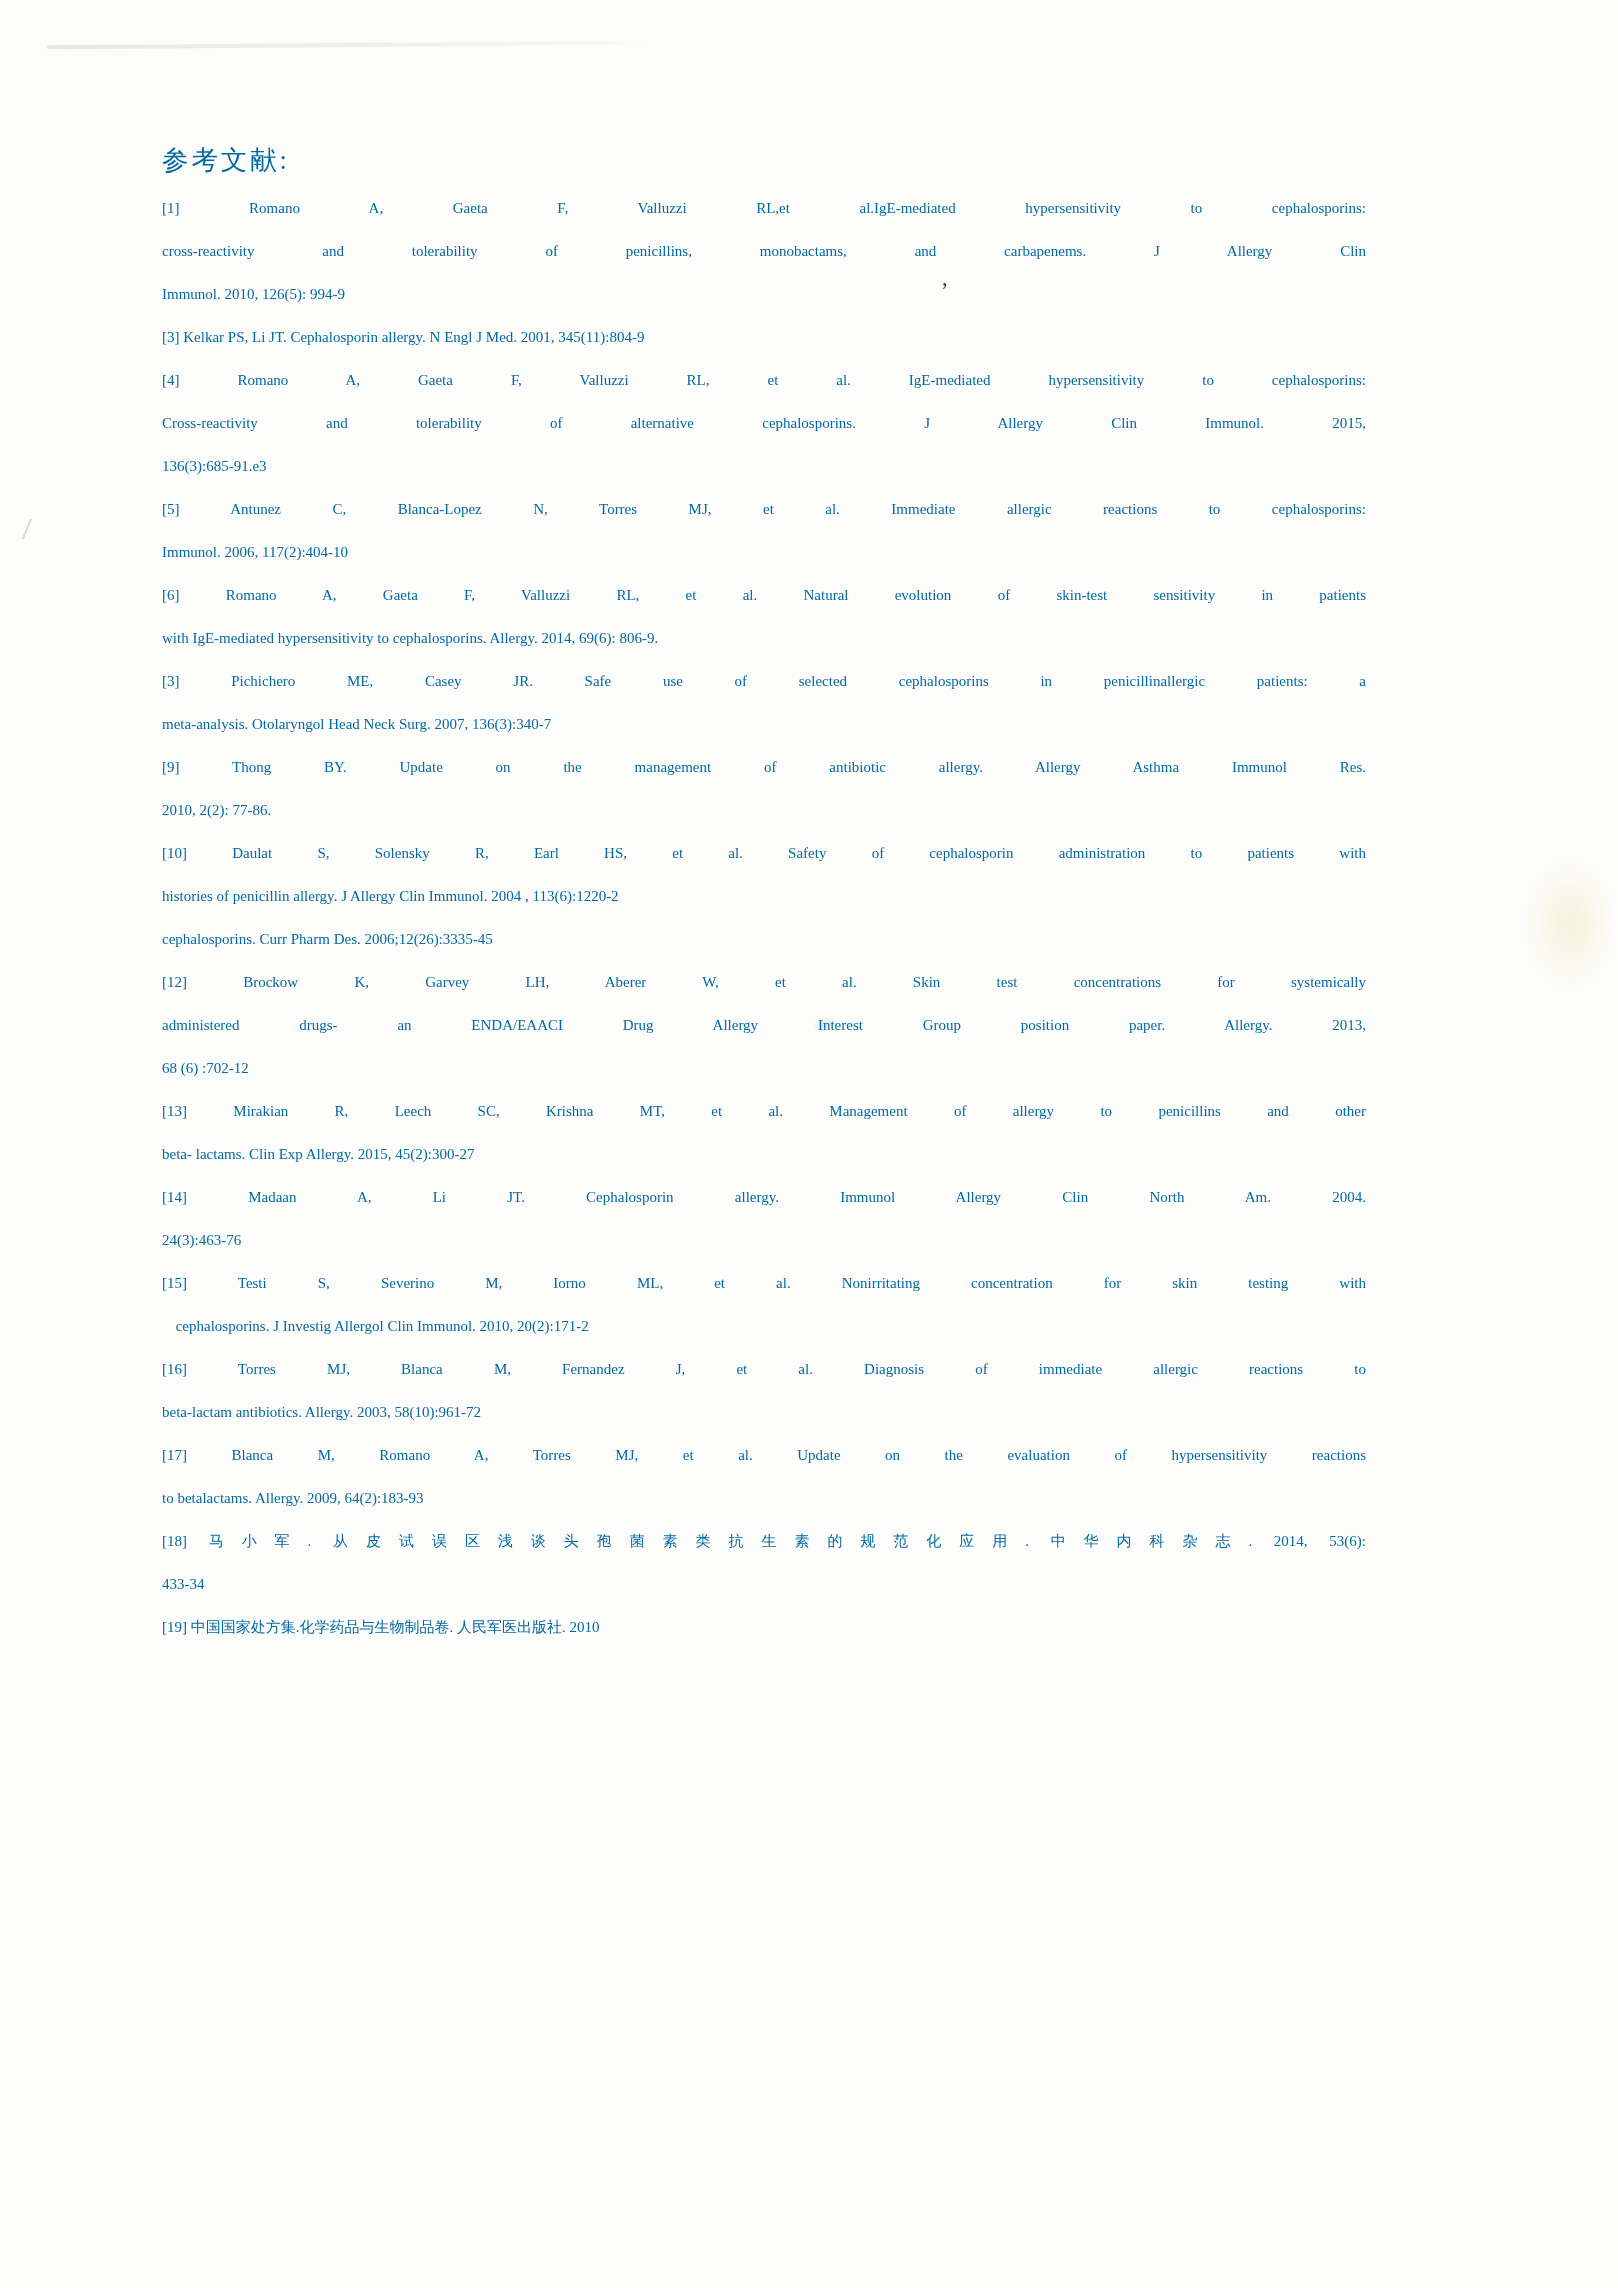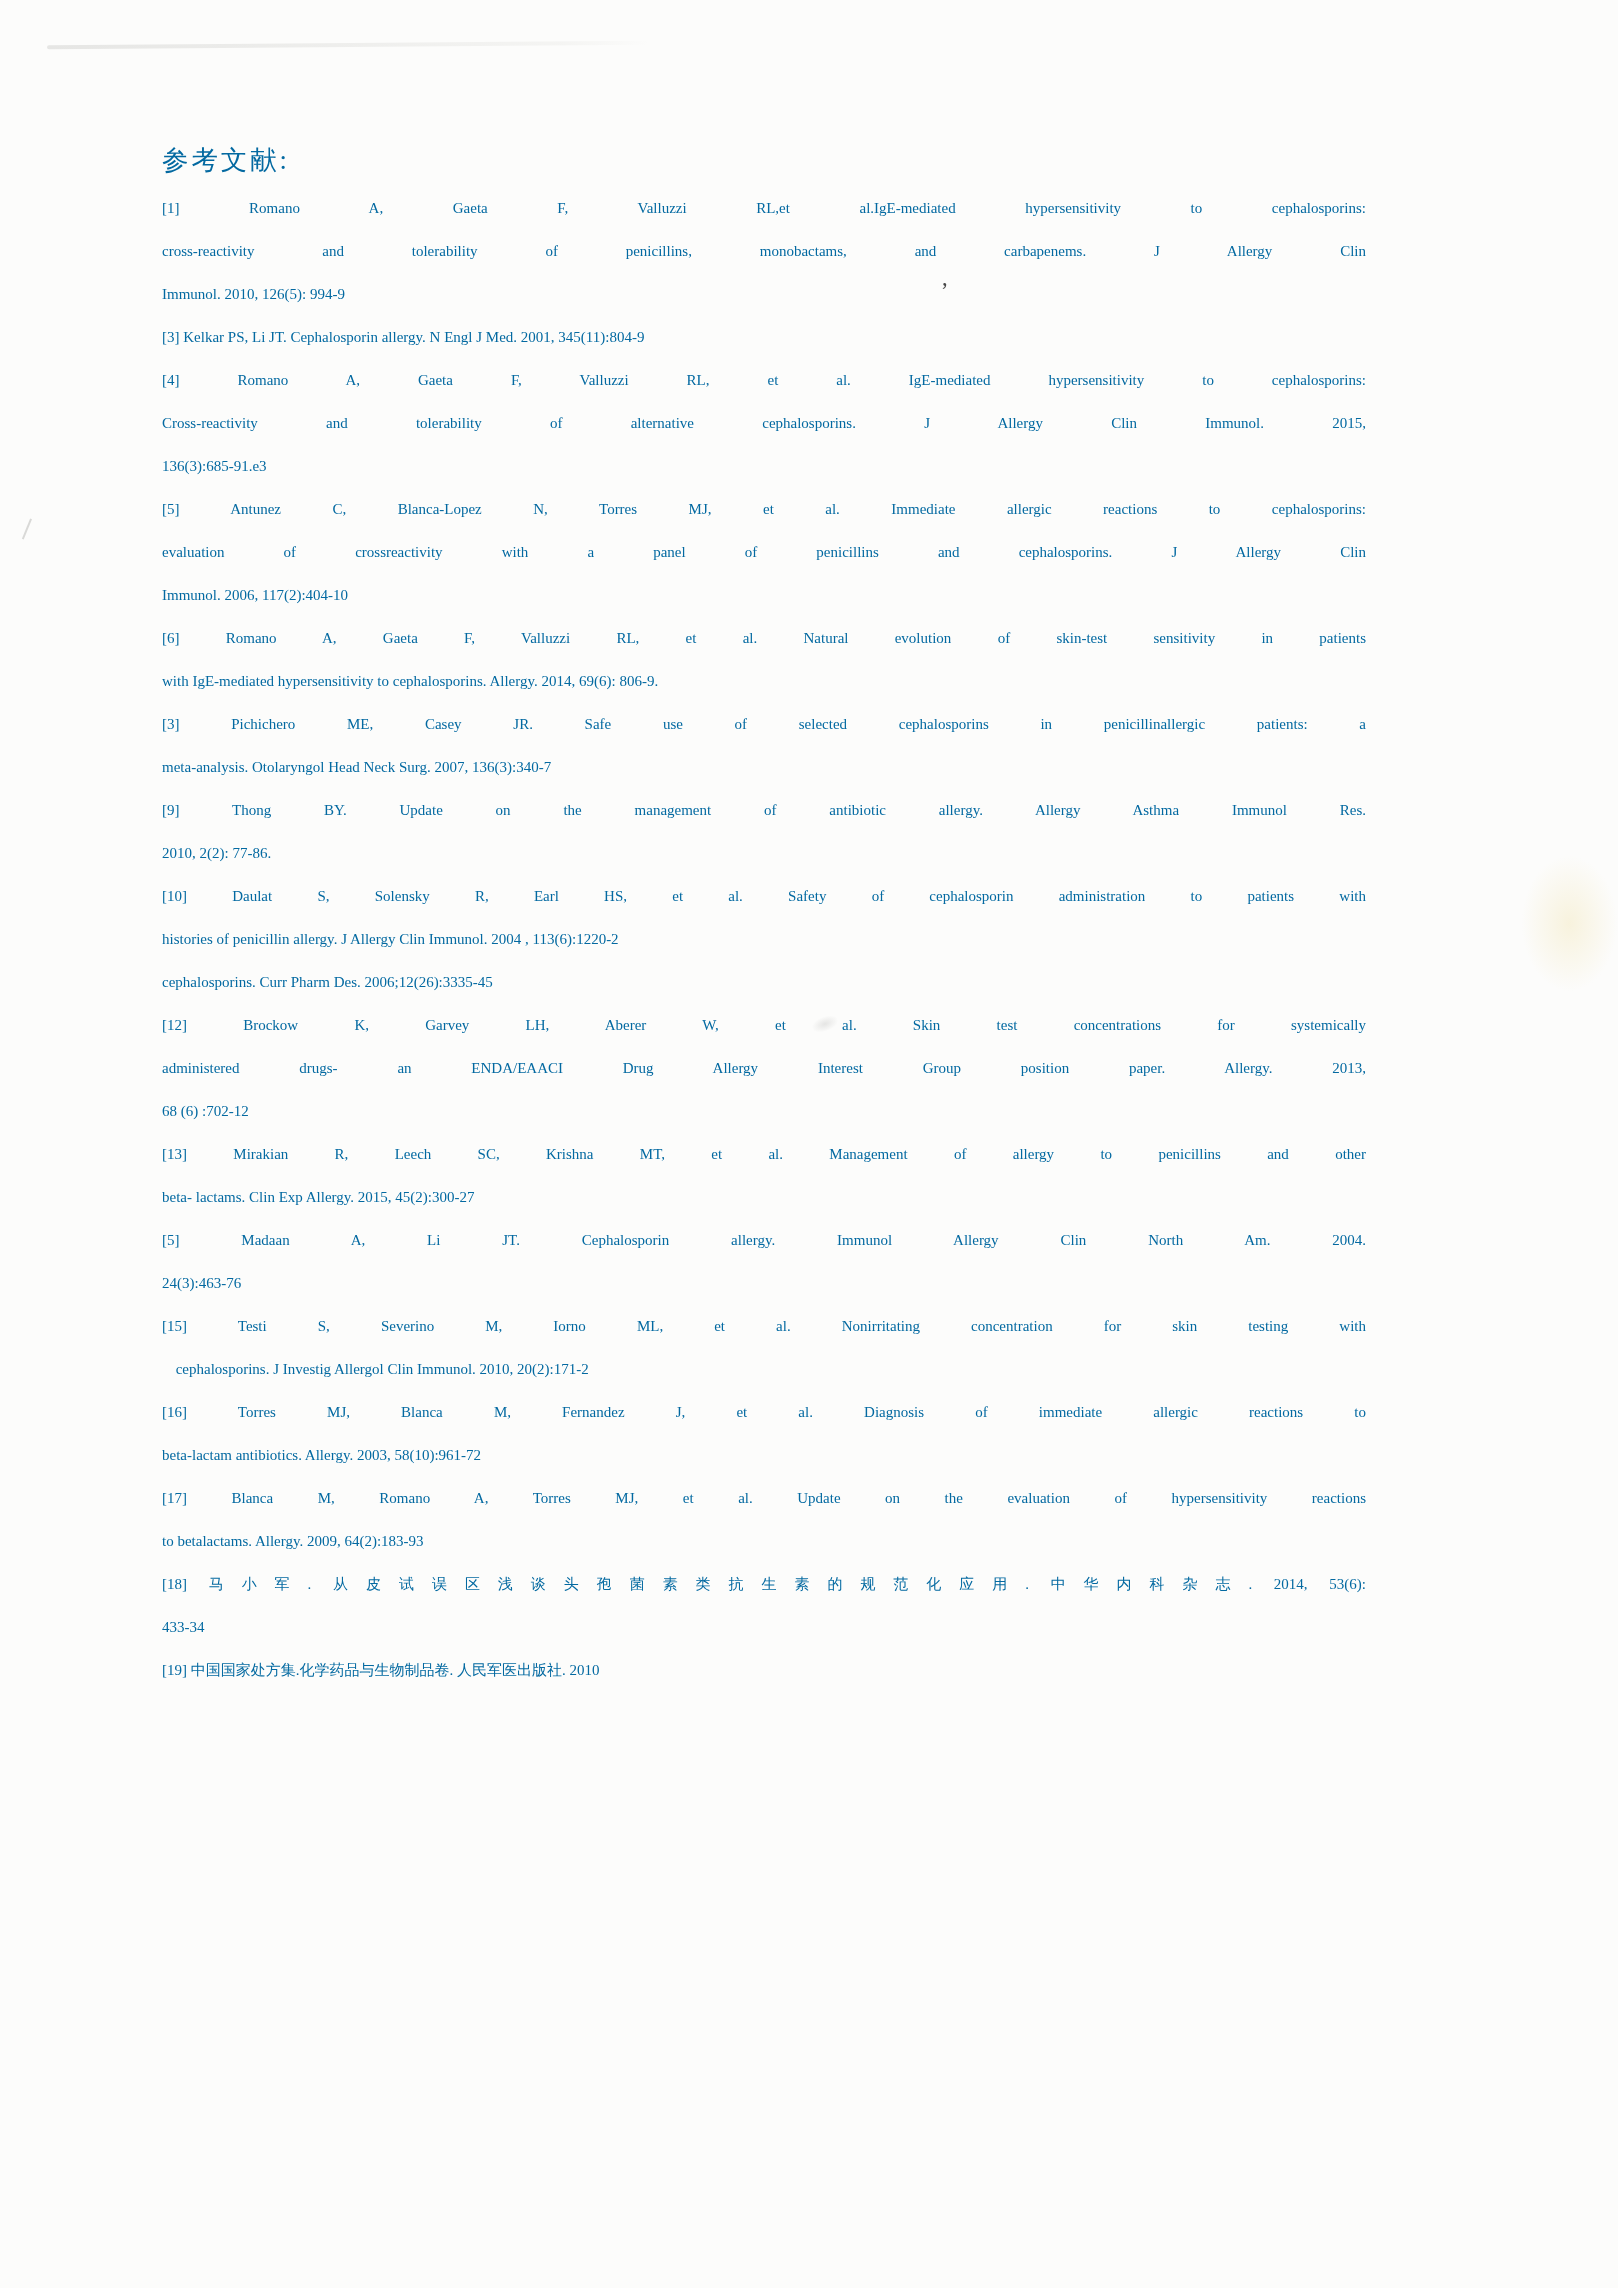"evaluation of crossreactivity with a" div.line { html: <div>evaluation of crossreactivity with a panel of penicillins and cephalosporins. J Allergy Clin</div> -> none }
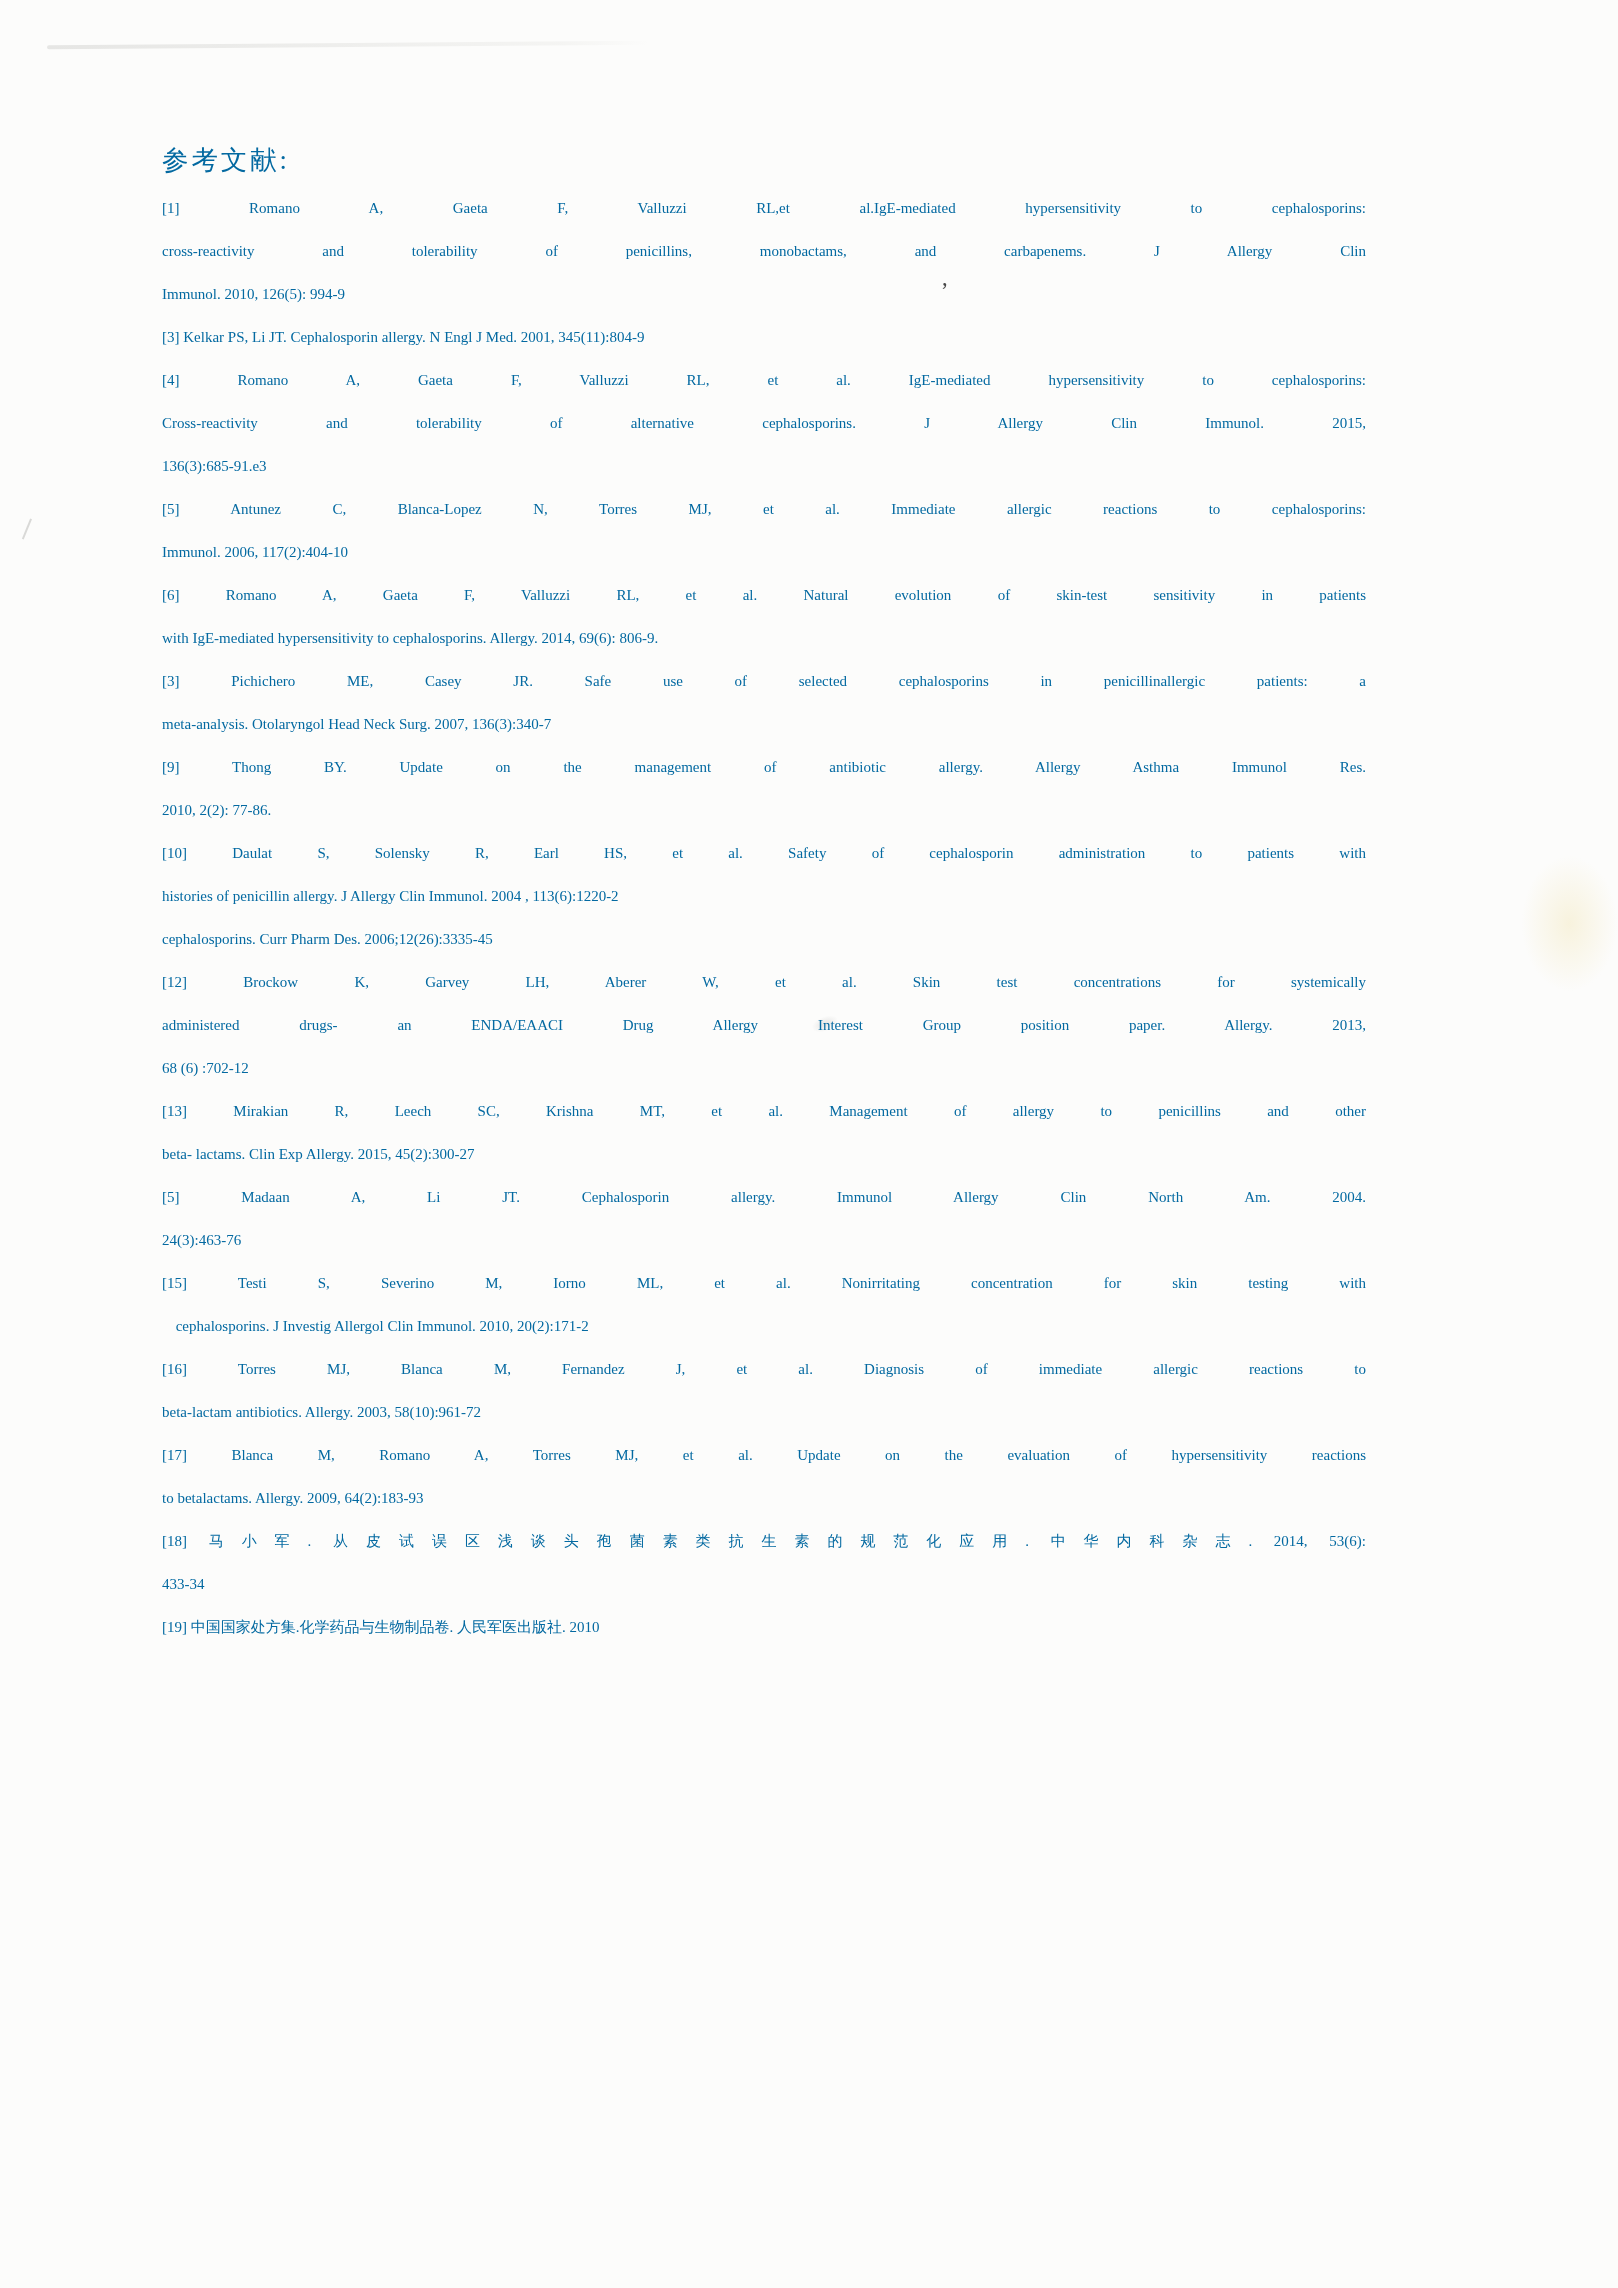"[5] Madaan A, Li JT." div.line { text: 5 -> 14 }
